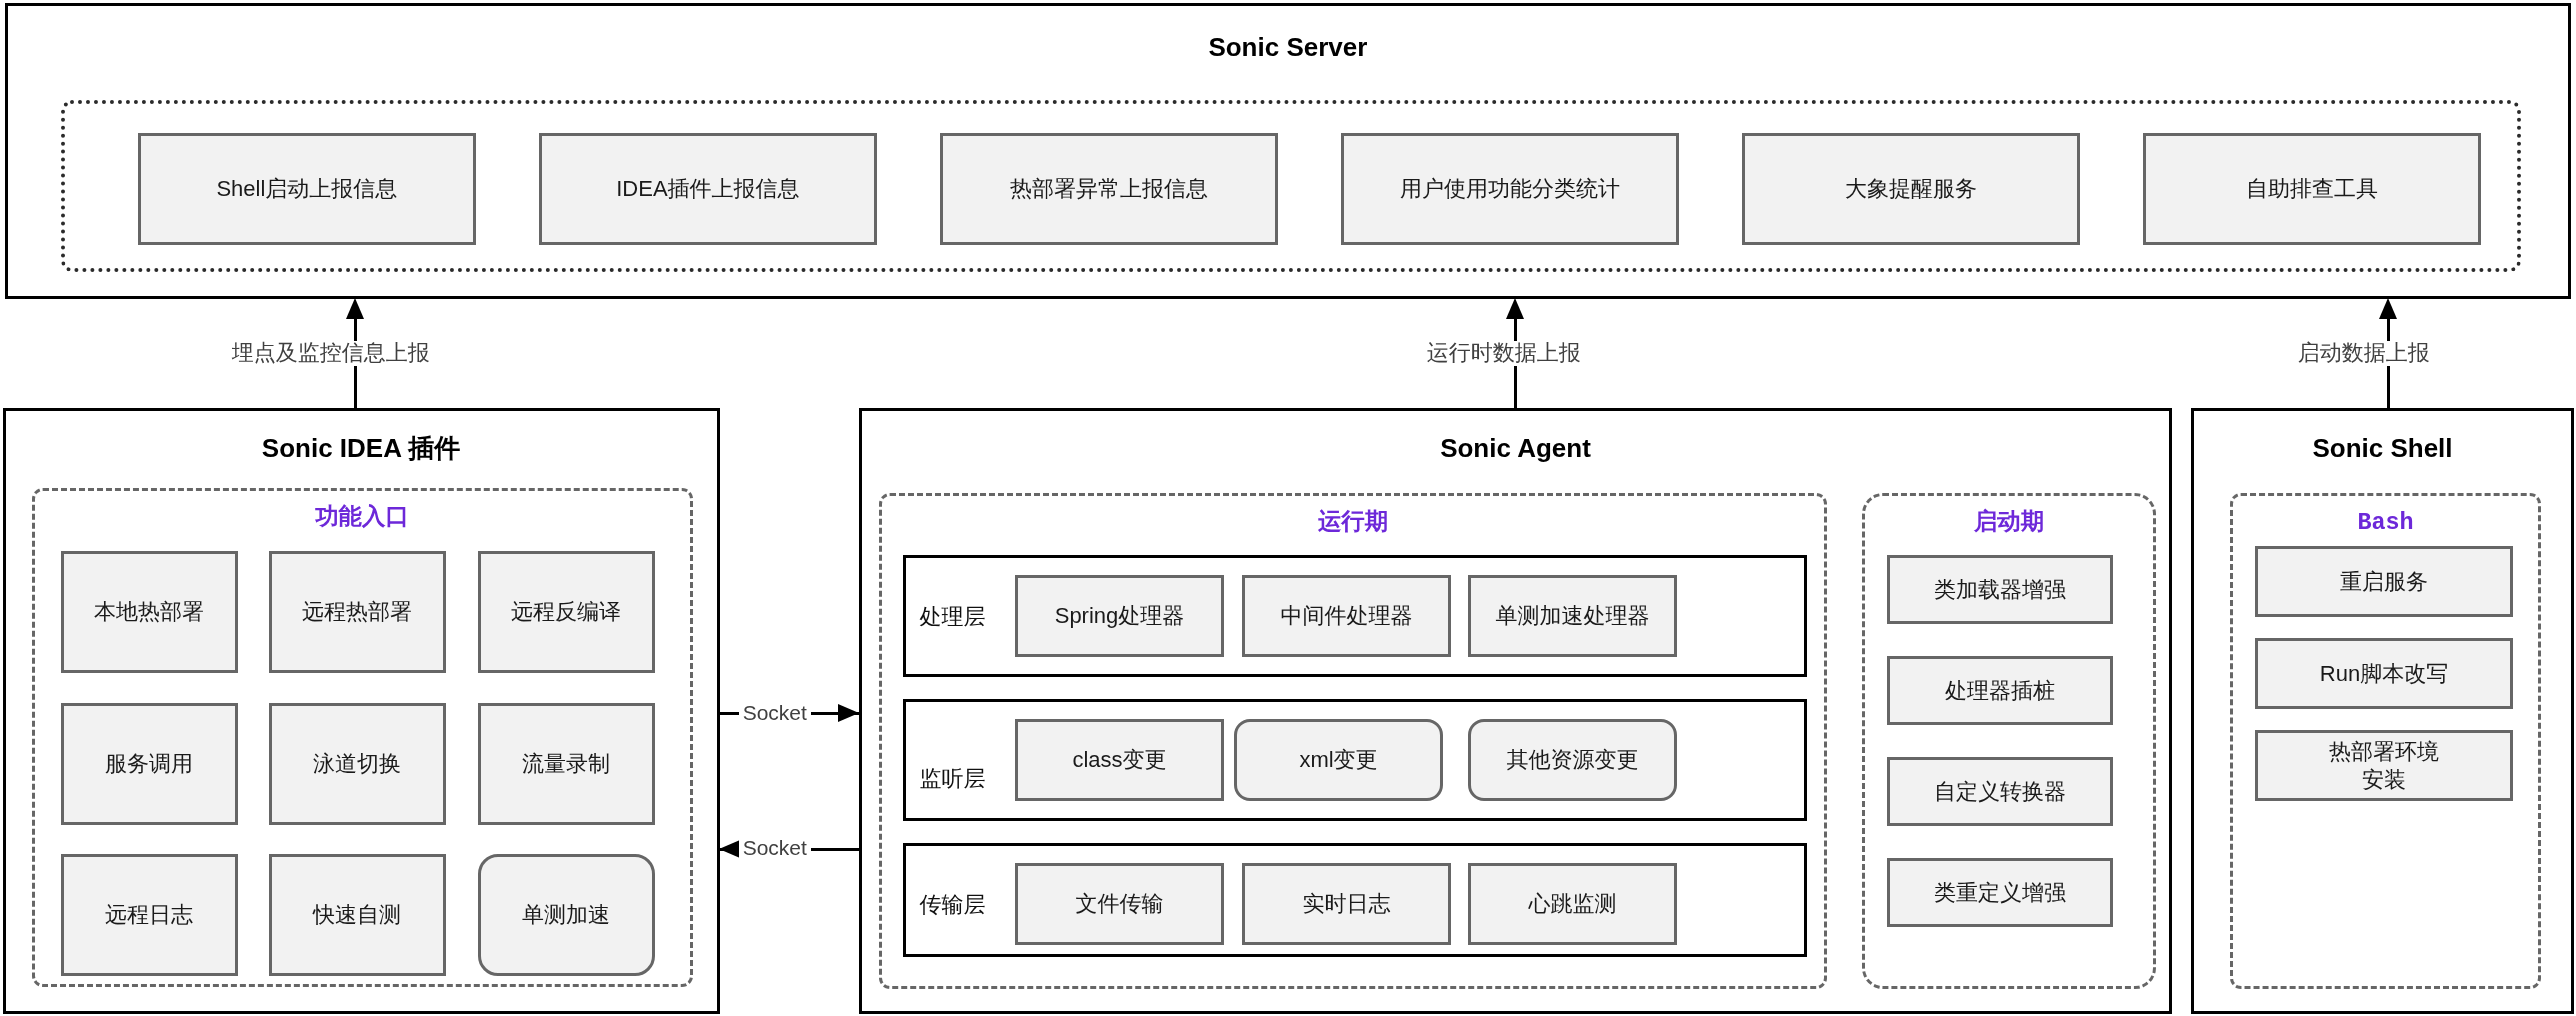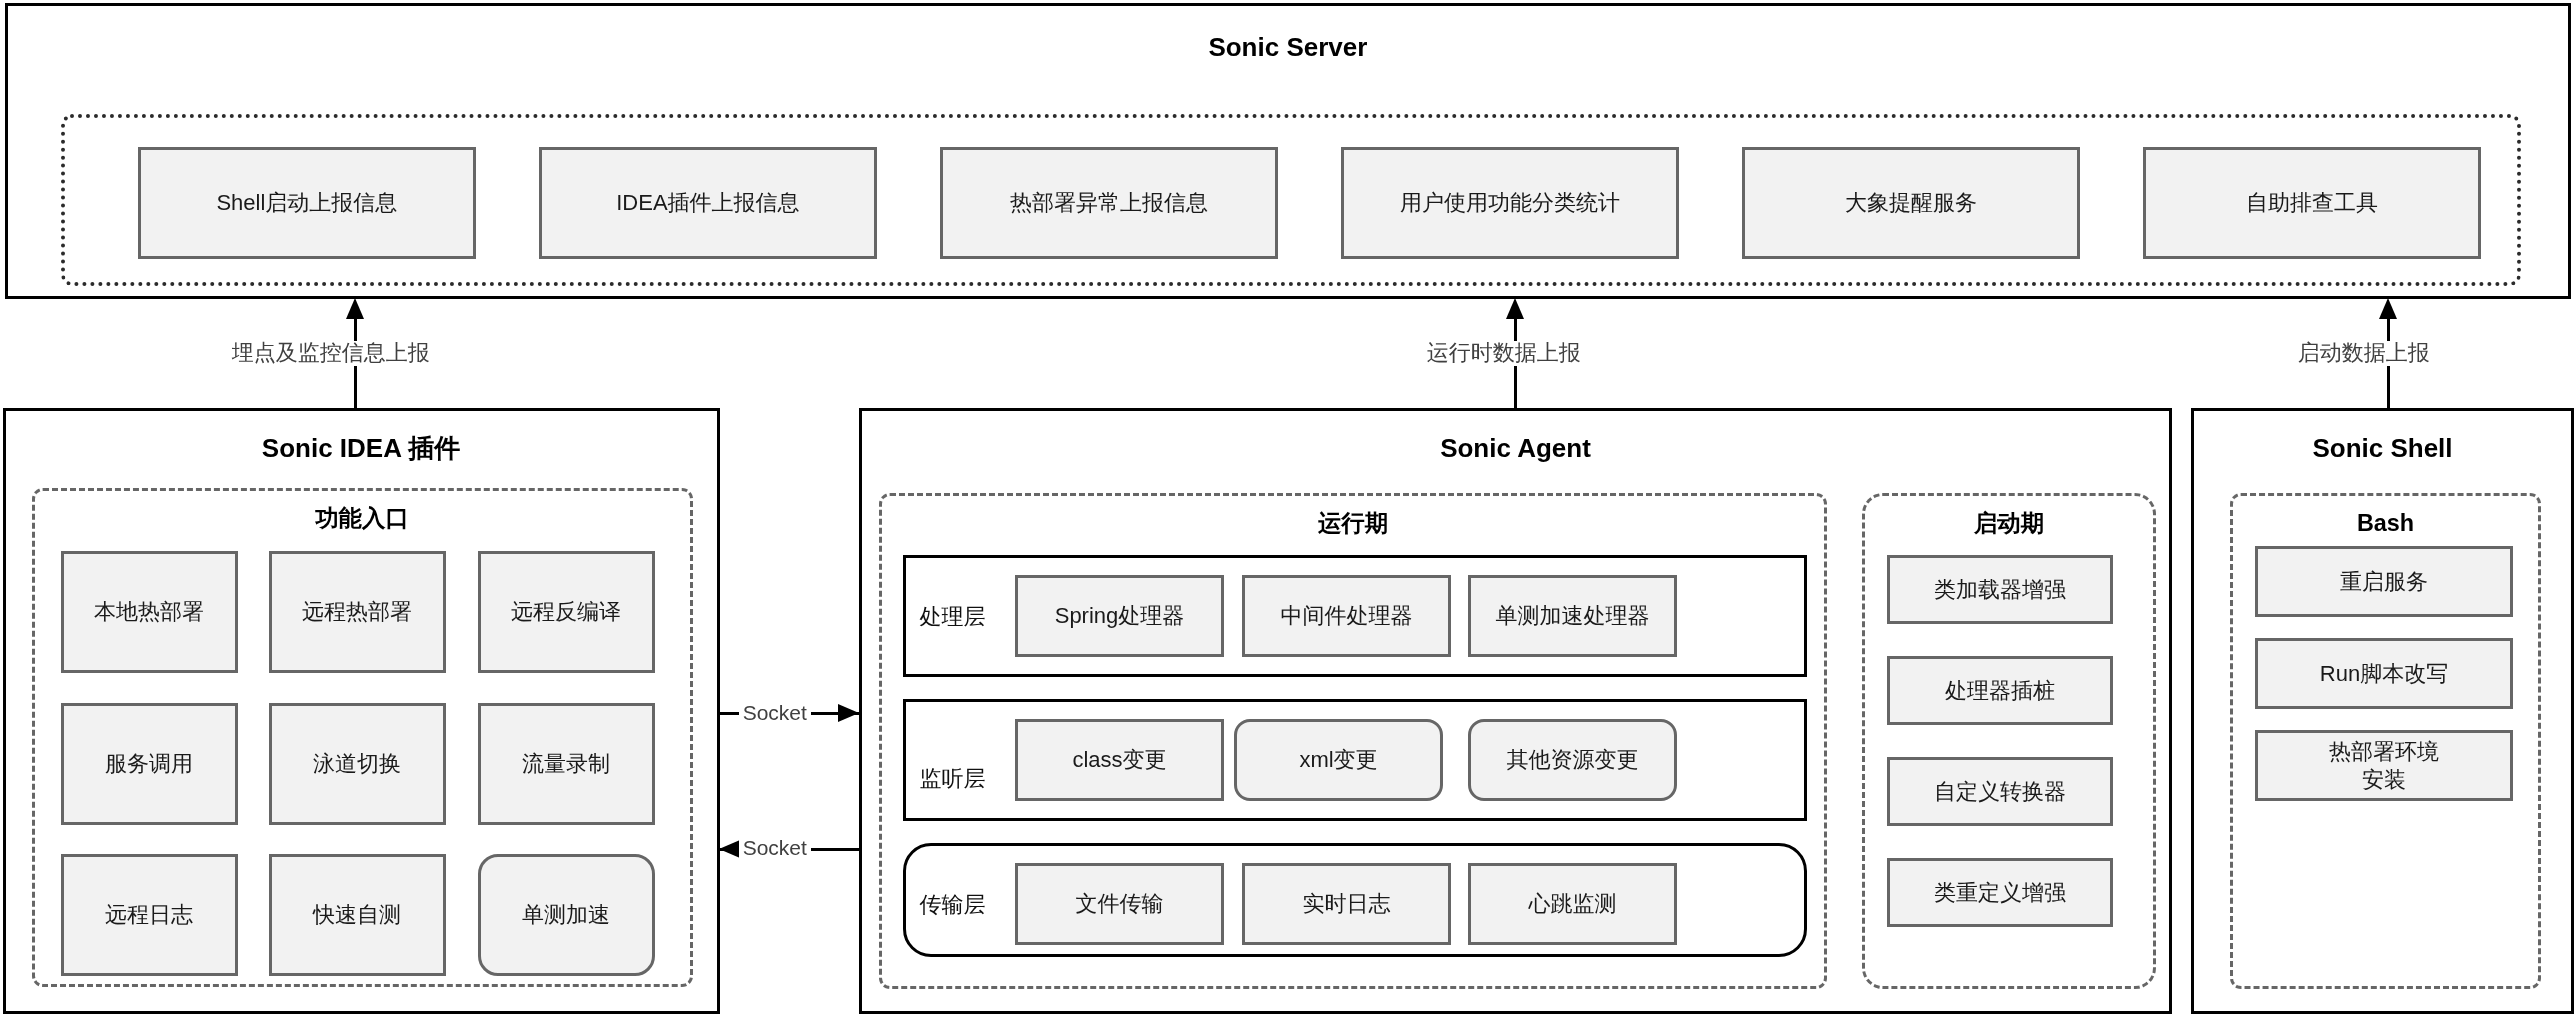"Shell启动上报信息" div.dashgroup { top: 108px -> 94px }
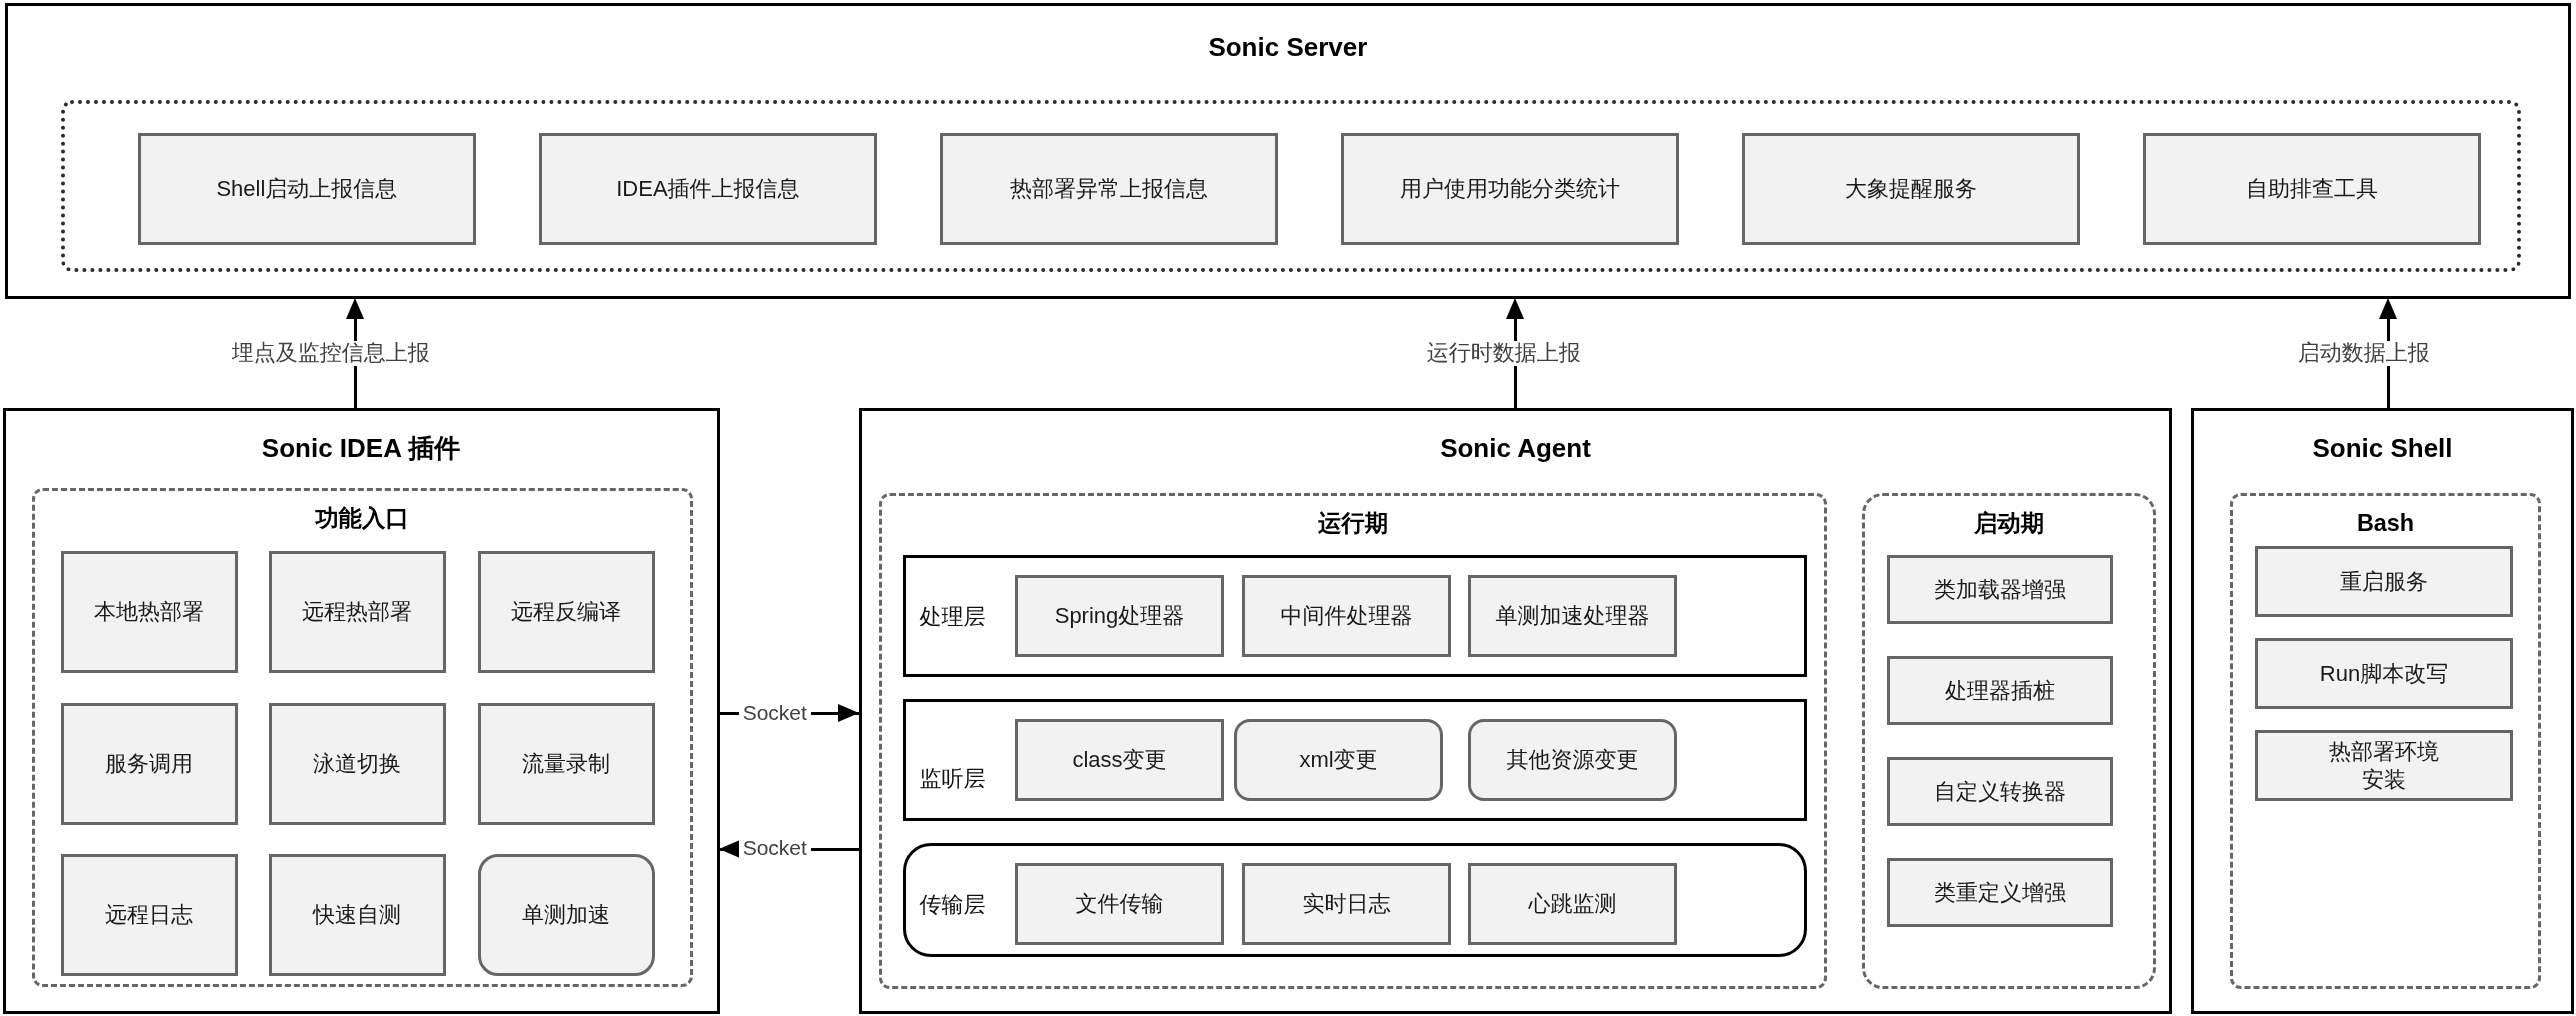"功能入口" .group-title { color: #000000 -> #6d28d9; font-family: none -> Liberation Mono, monospace }
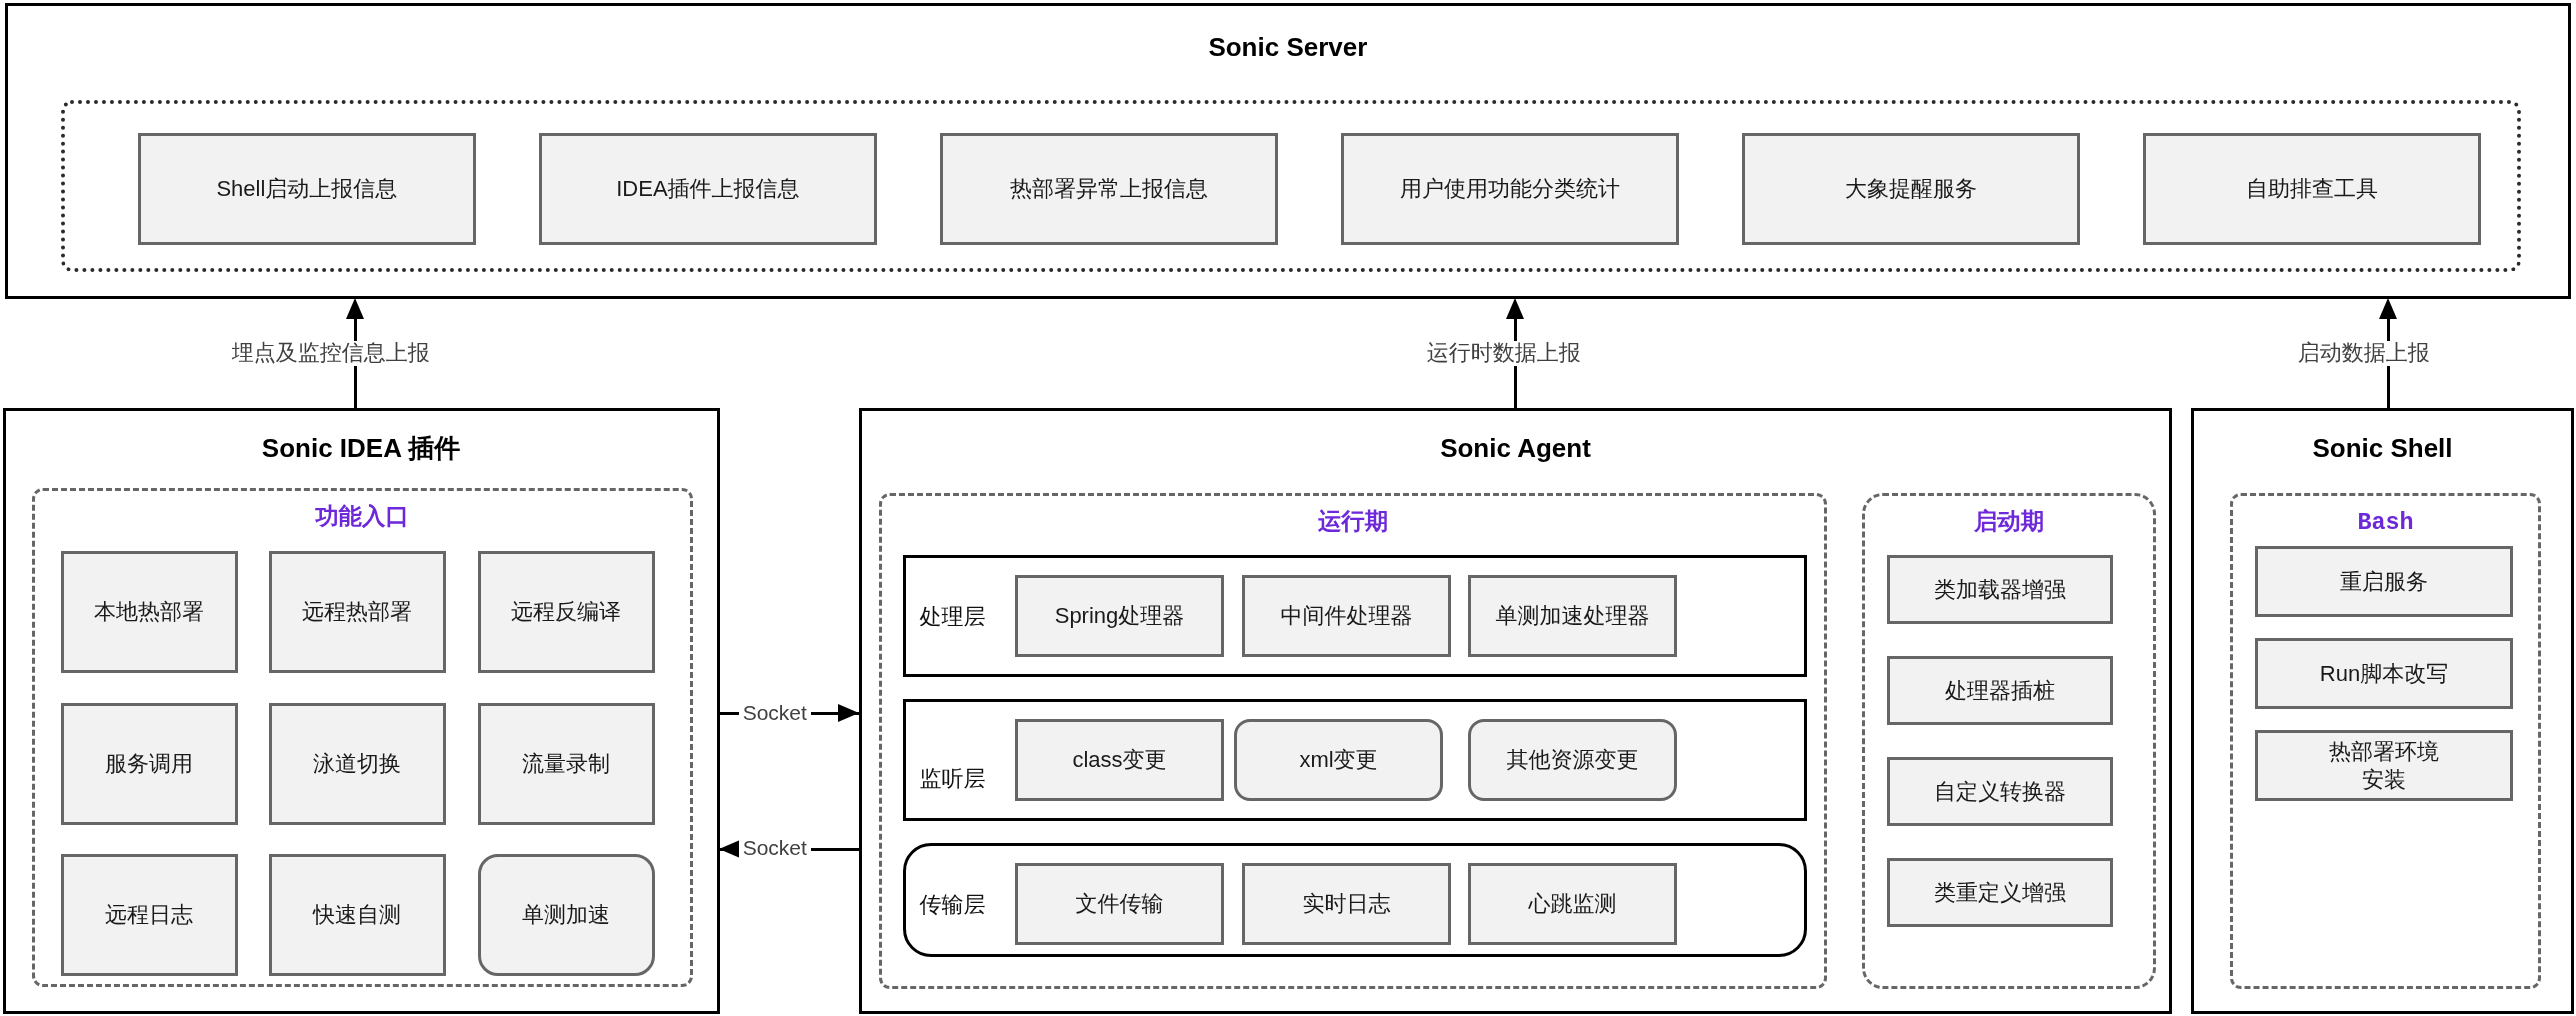"传输层" div.subbox { border-radius: 28px -> none }
